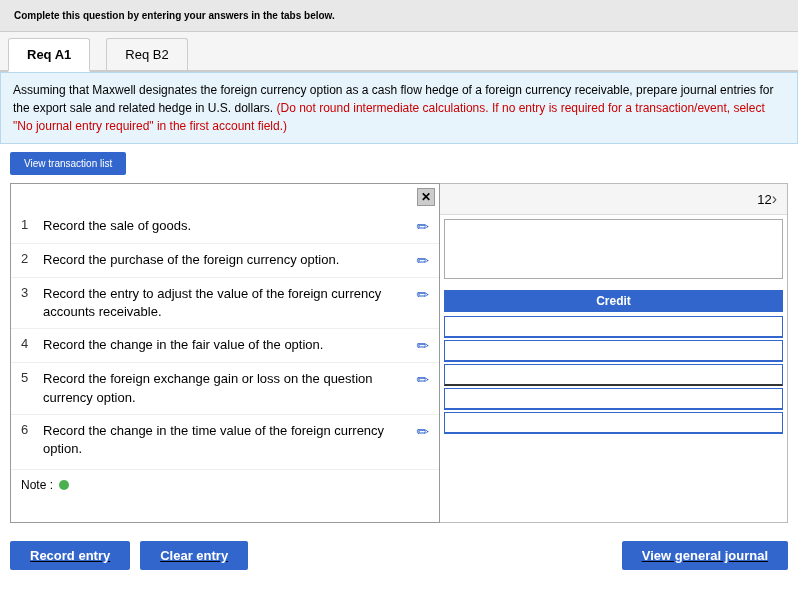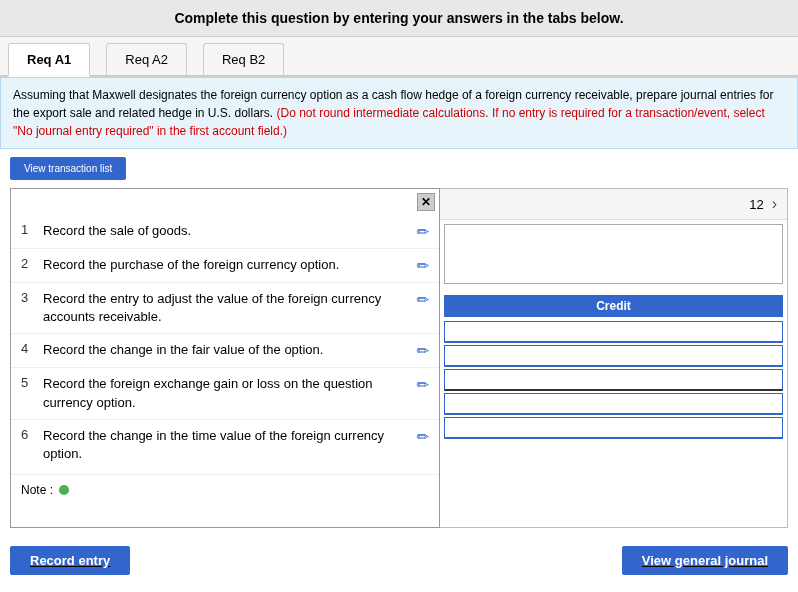"Complete this question by entering" .instruction-bar { font-size: 14px -> 10px; text-align: center -> none }
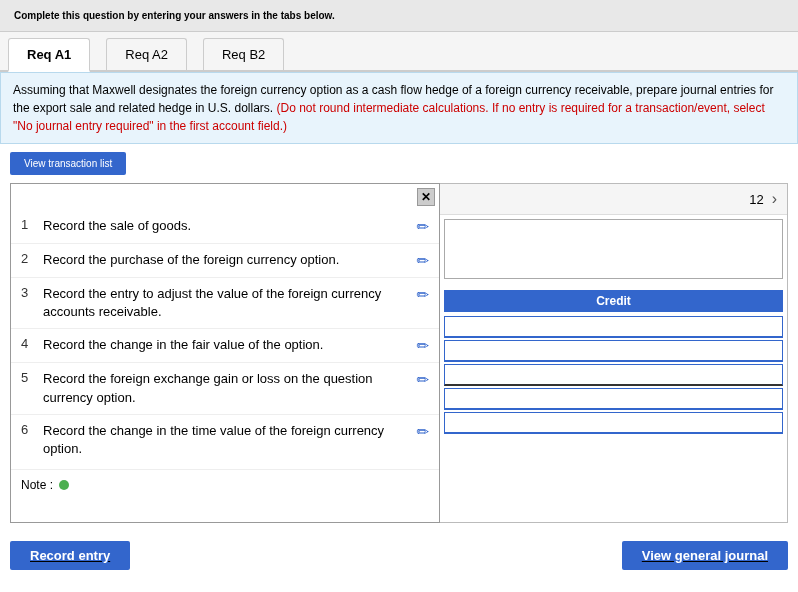"Req A2" div.tab { html: <div>Req A2</div> -> none }
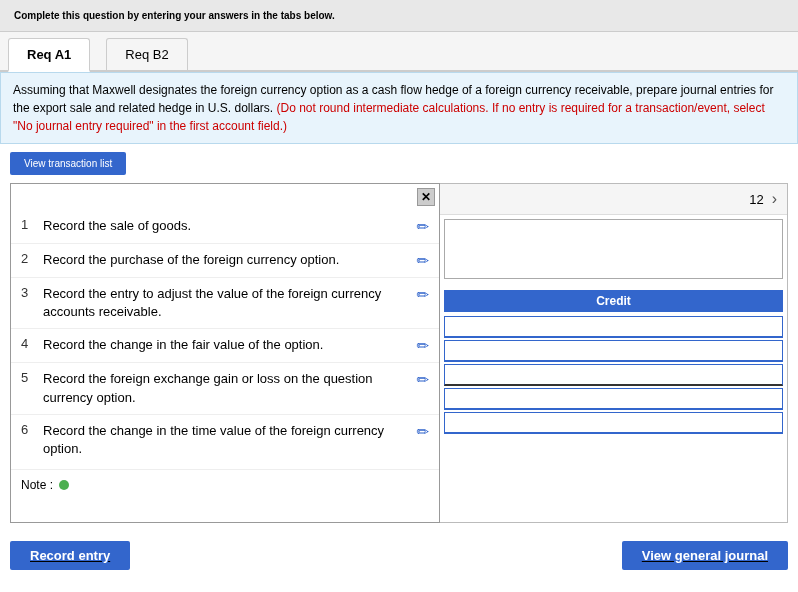"12" .journal-nav { gap: 8px -> none }
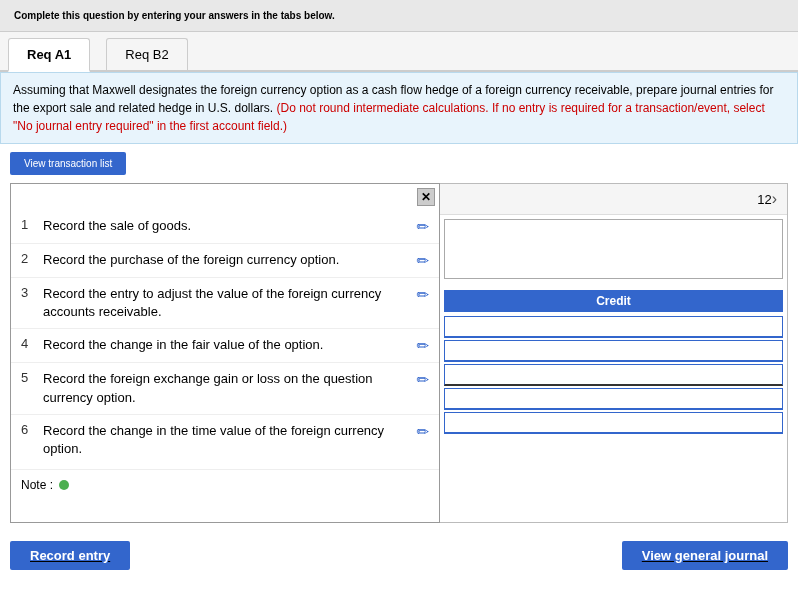"Clear entry" button.btn-action { html: none -> <button>Clear entry</button> }
